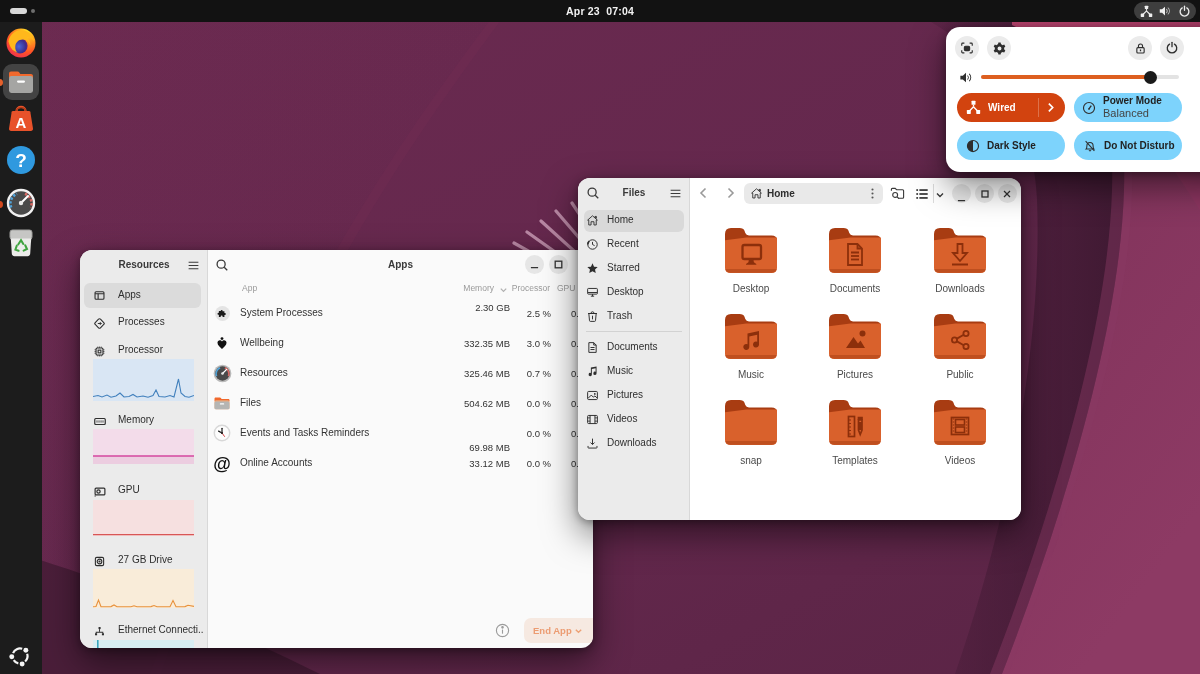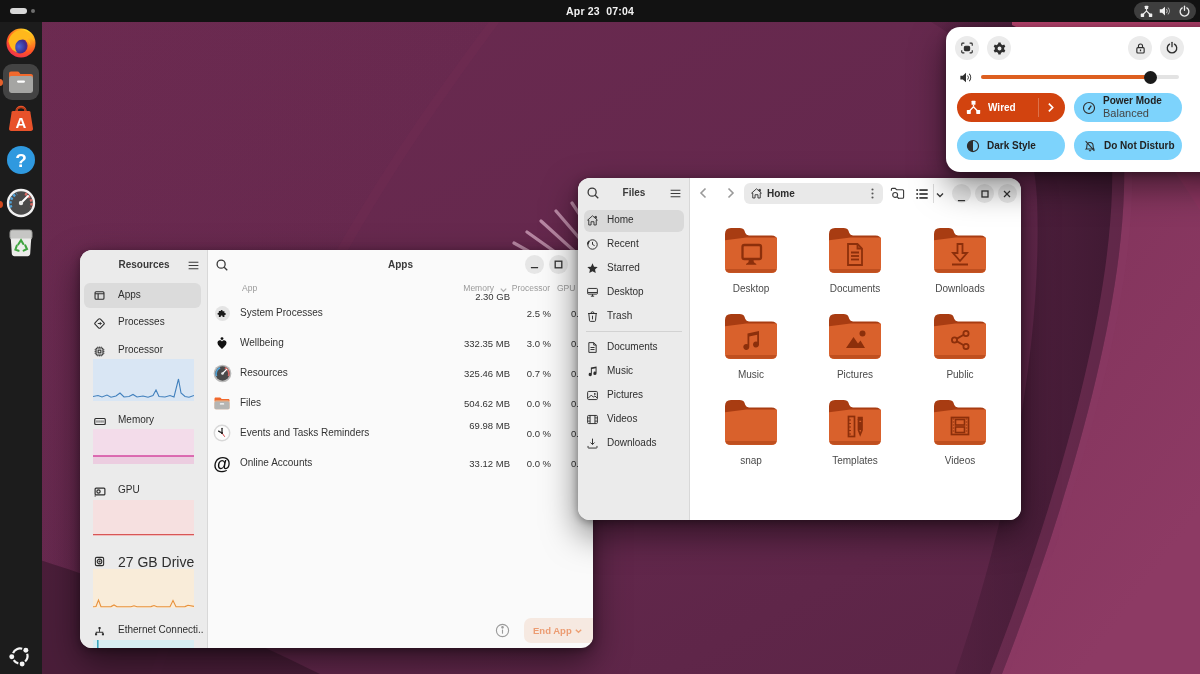"2.30 GB" div.abs { top: 41px -> 52px }
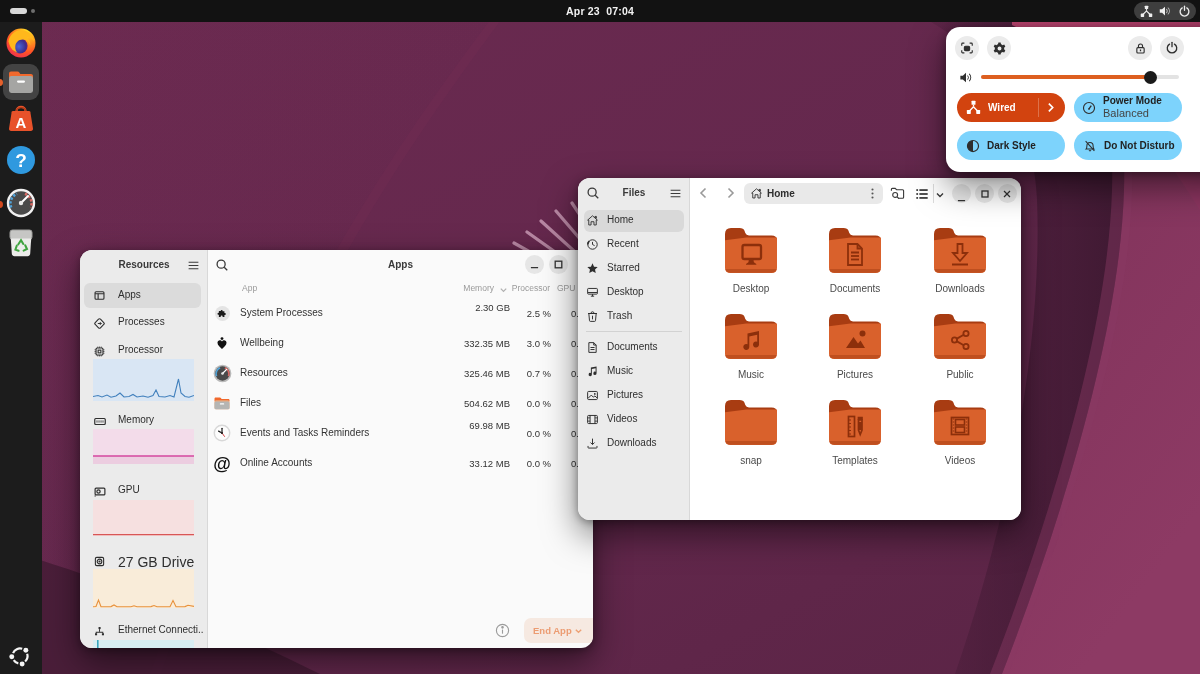"69.98 MB" div.abs { top: 170px -> 192px }
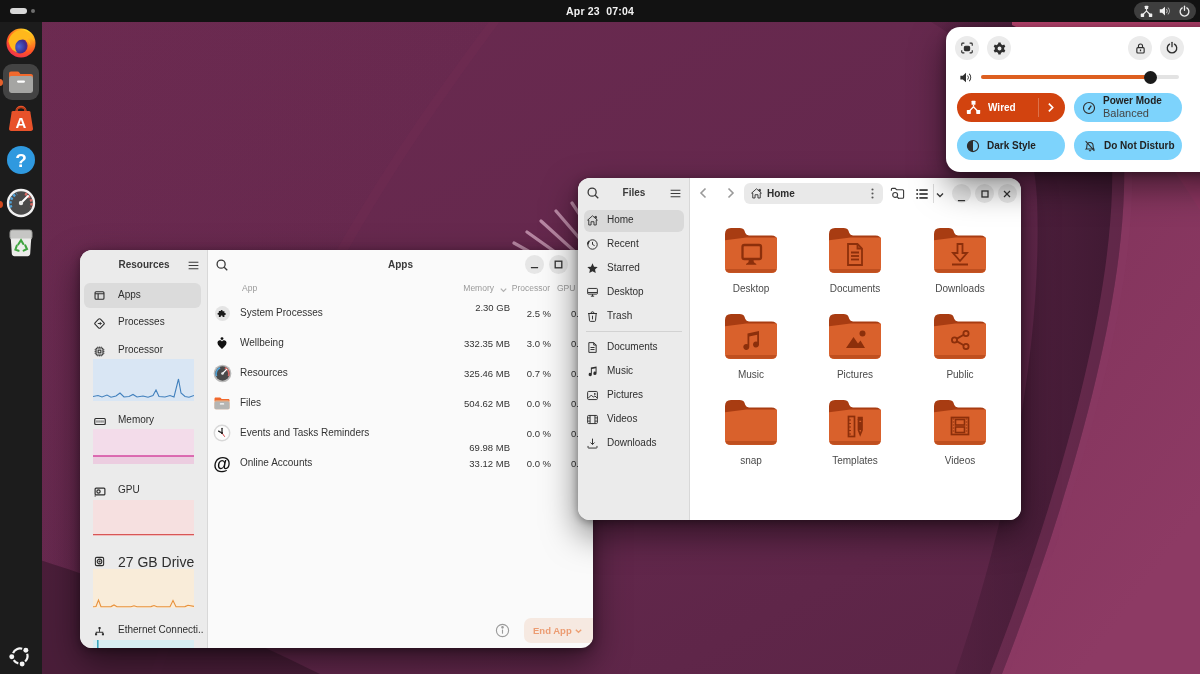"27 GB Drive" div.abs { font-size: 14px -> 10px }
